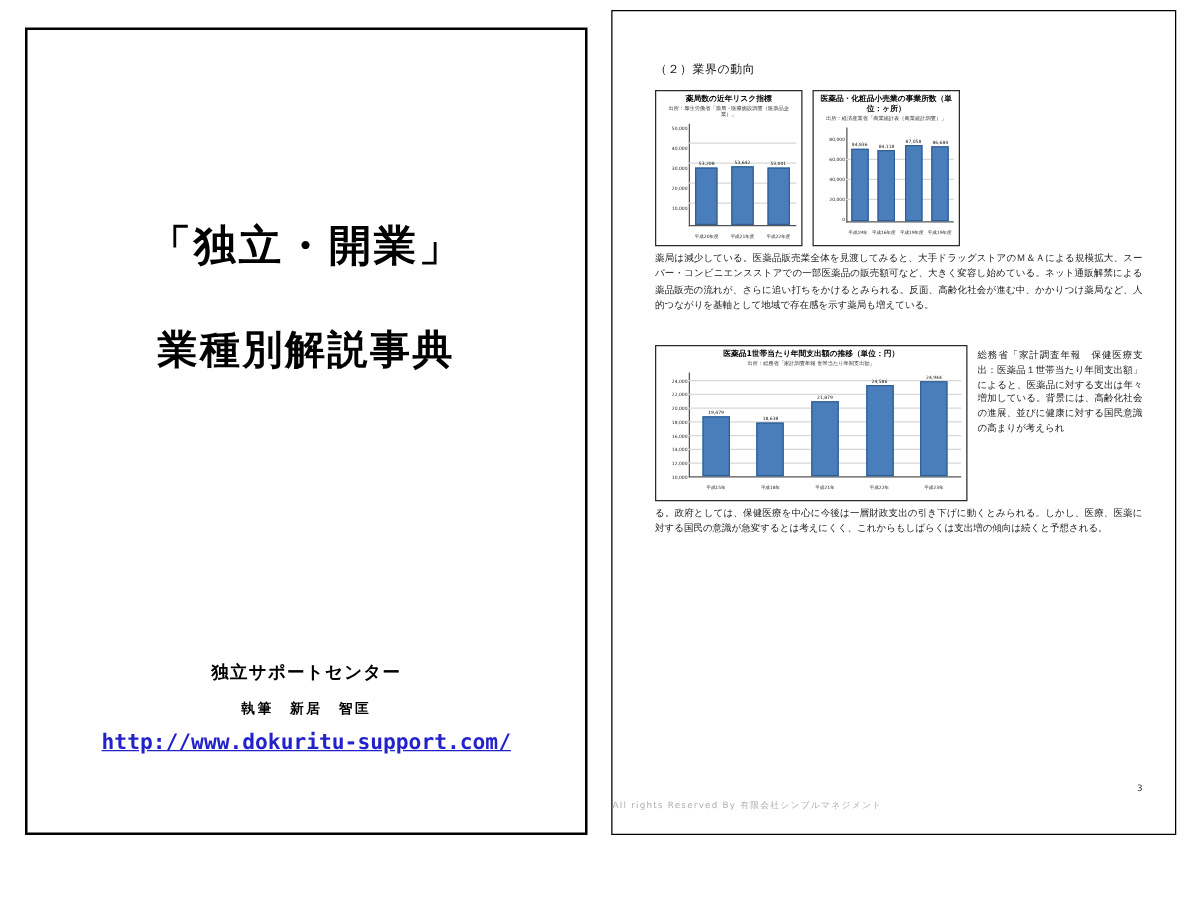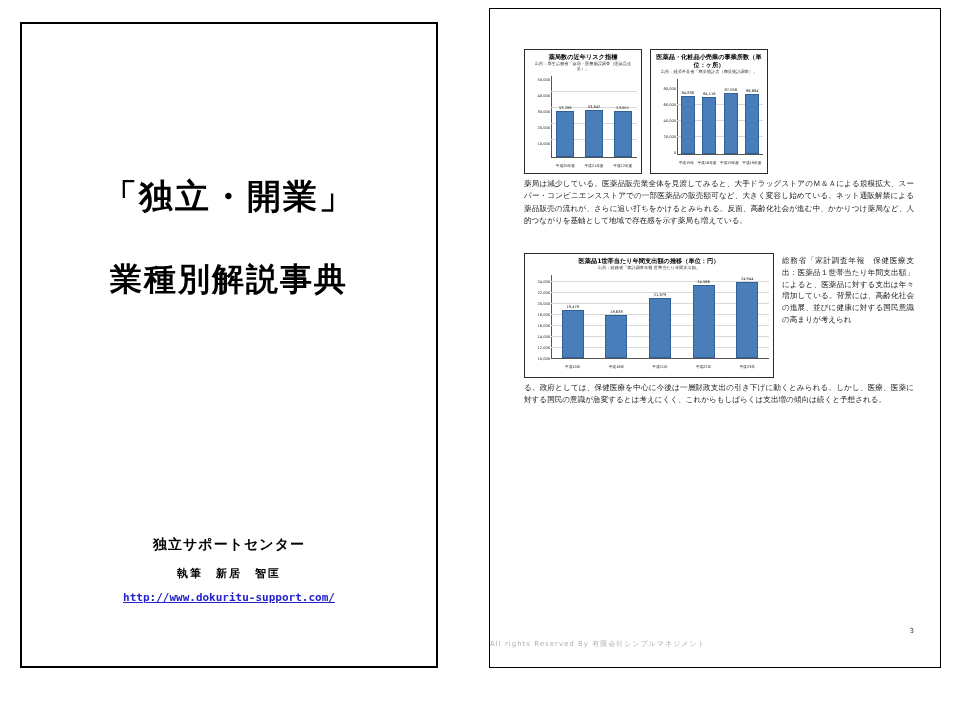"（２）業界の動向" div.sec-head { html: none -> <div>（２）業界の動向</div> }
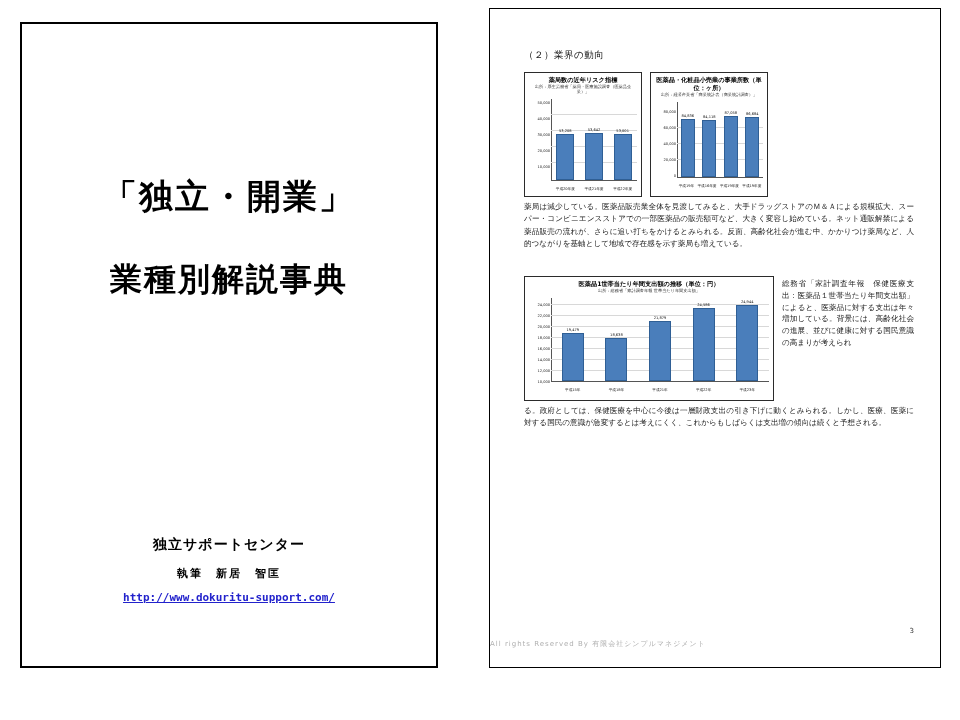"「独立・開業」" .page-left { width: 418px -> 450px }
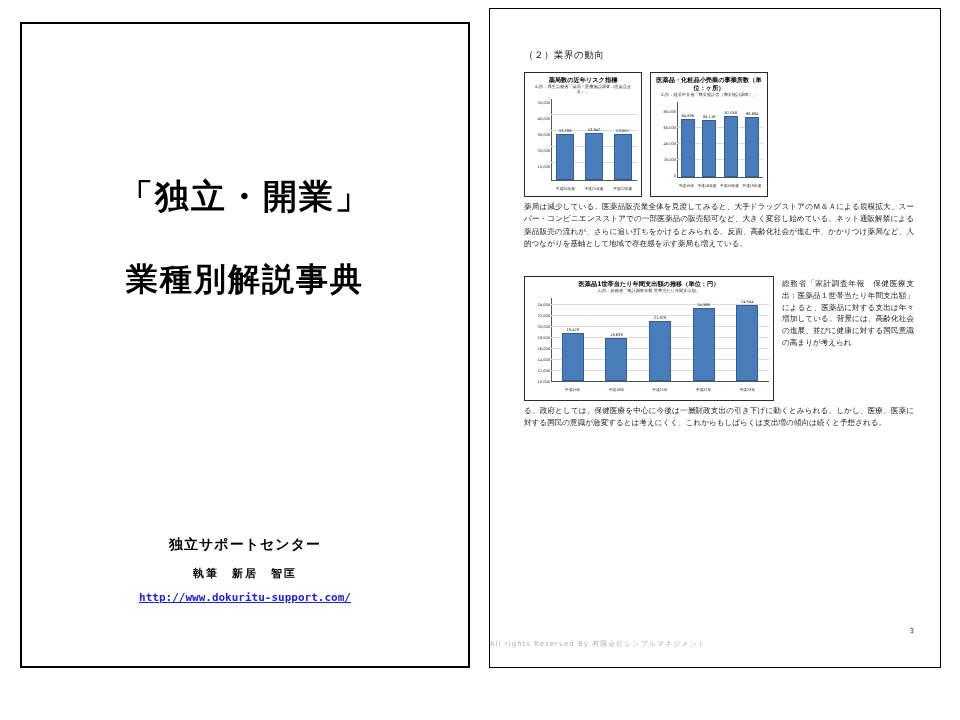"http://www.dokuritu-support.com/" .cover-url { font-size: 11px -> 17px }
